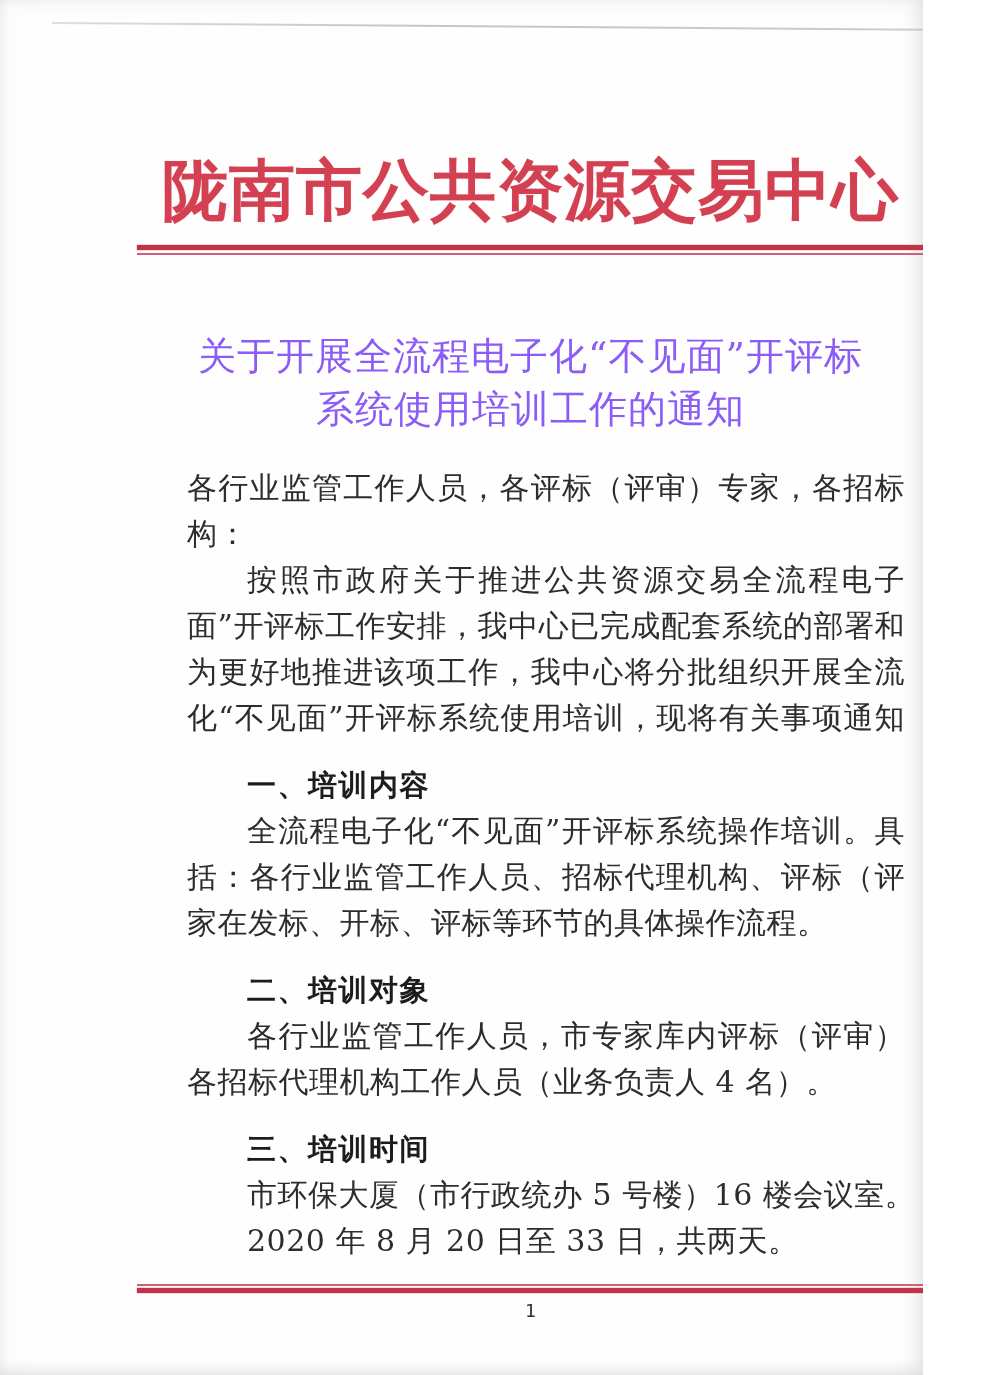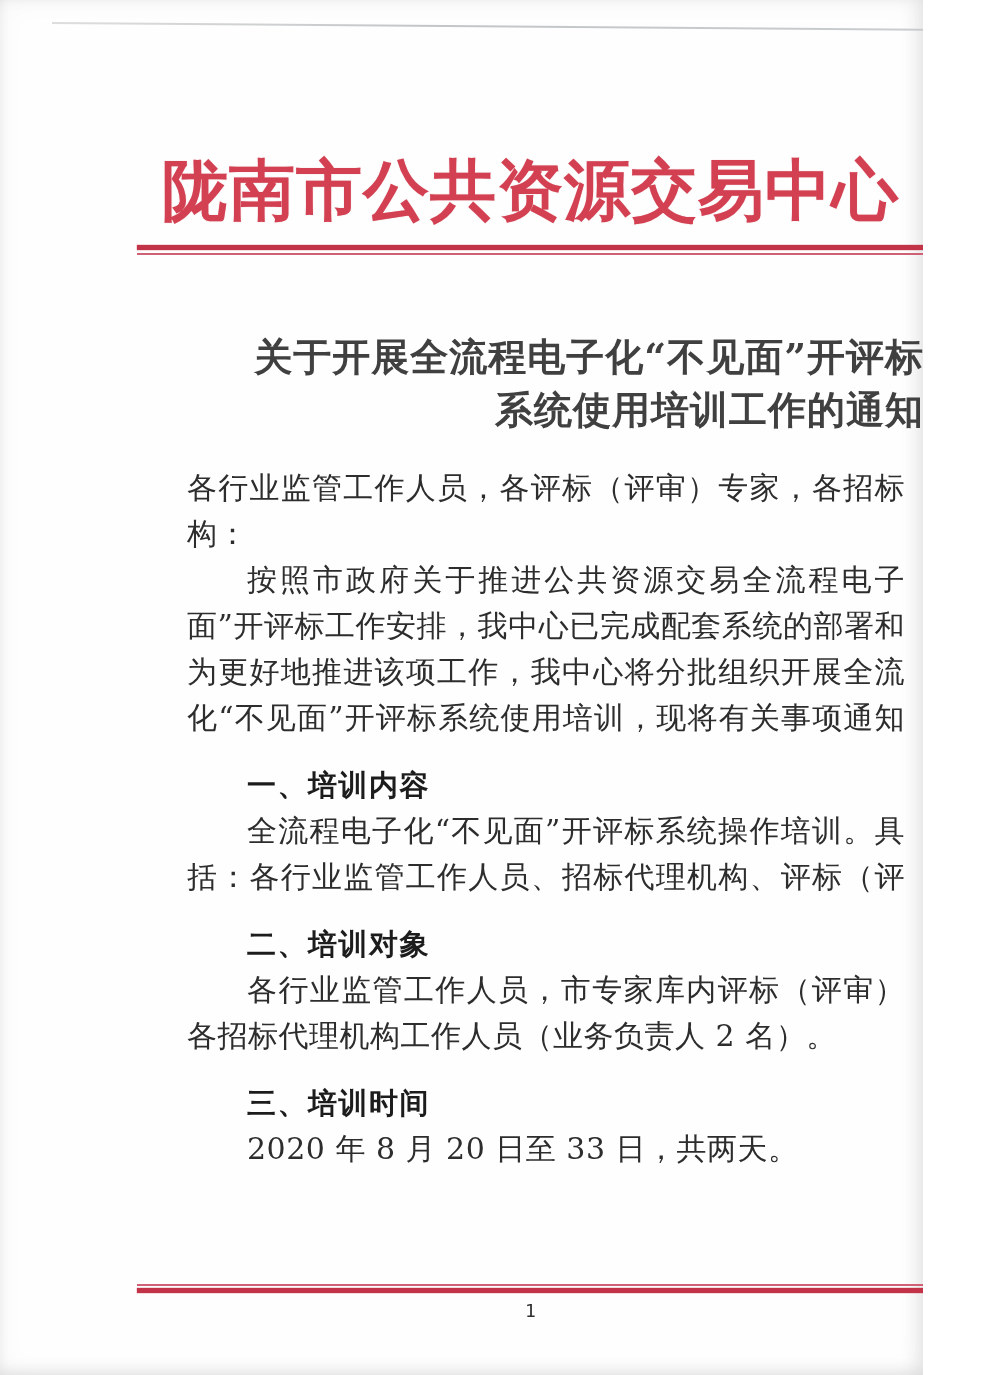"关于开展全流程电子化“不见面”开评标" .doc-title { color: #404040 -> #8b5cf6; font-weight: bold -> normal; text-align: right -> center }
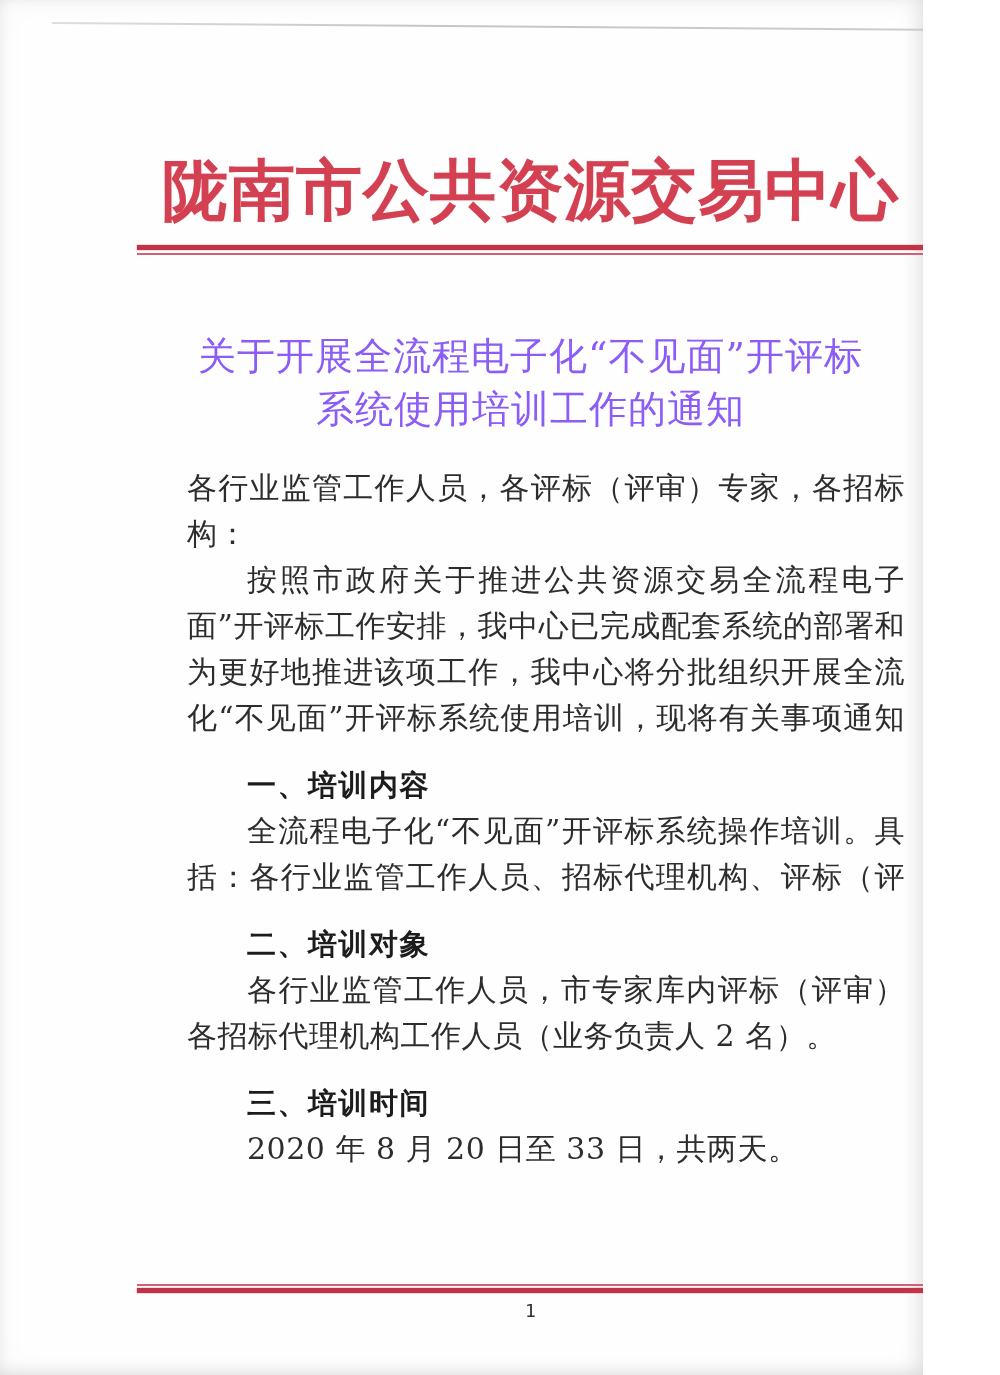"家在发标、开标、评标等环节的具体操作流程。" div.ln { html: none -> <div>家在发标、开标、评标等环节的具体操作流程。</div> }
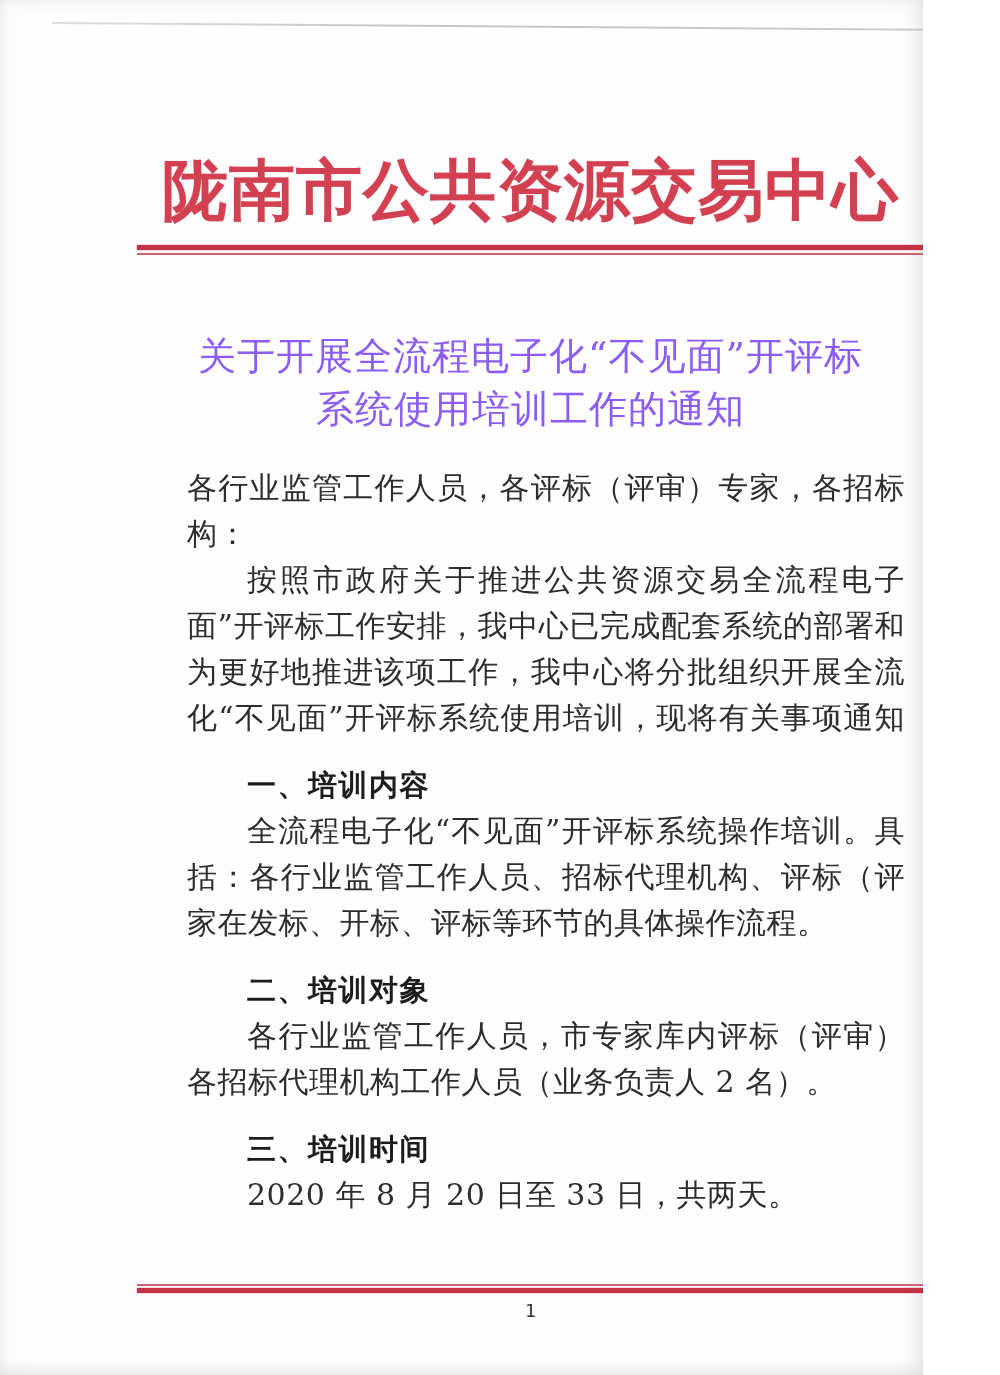"各招标代理机构工作人员（业务负责人 2 名）。" div.ln { text: 2 -> 4 }
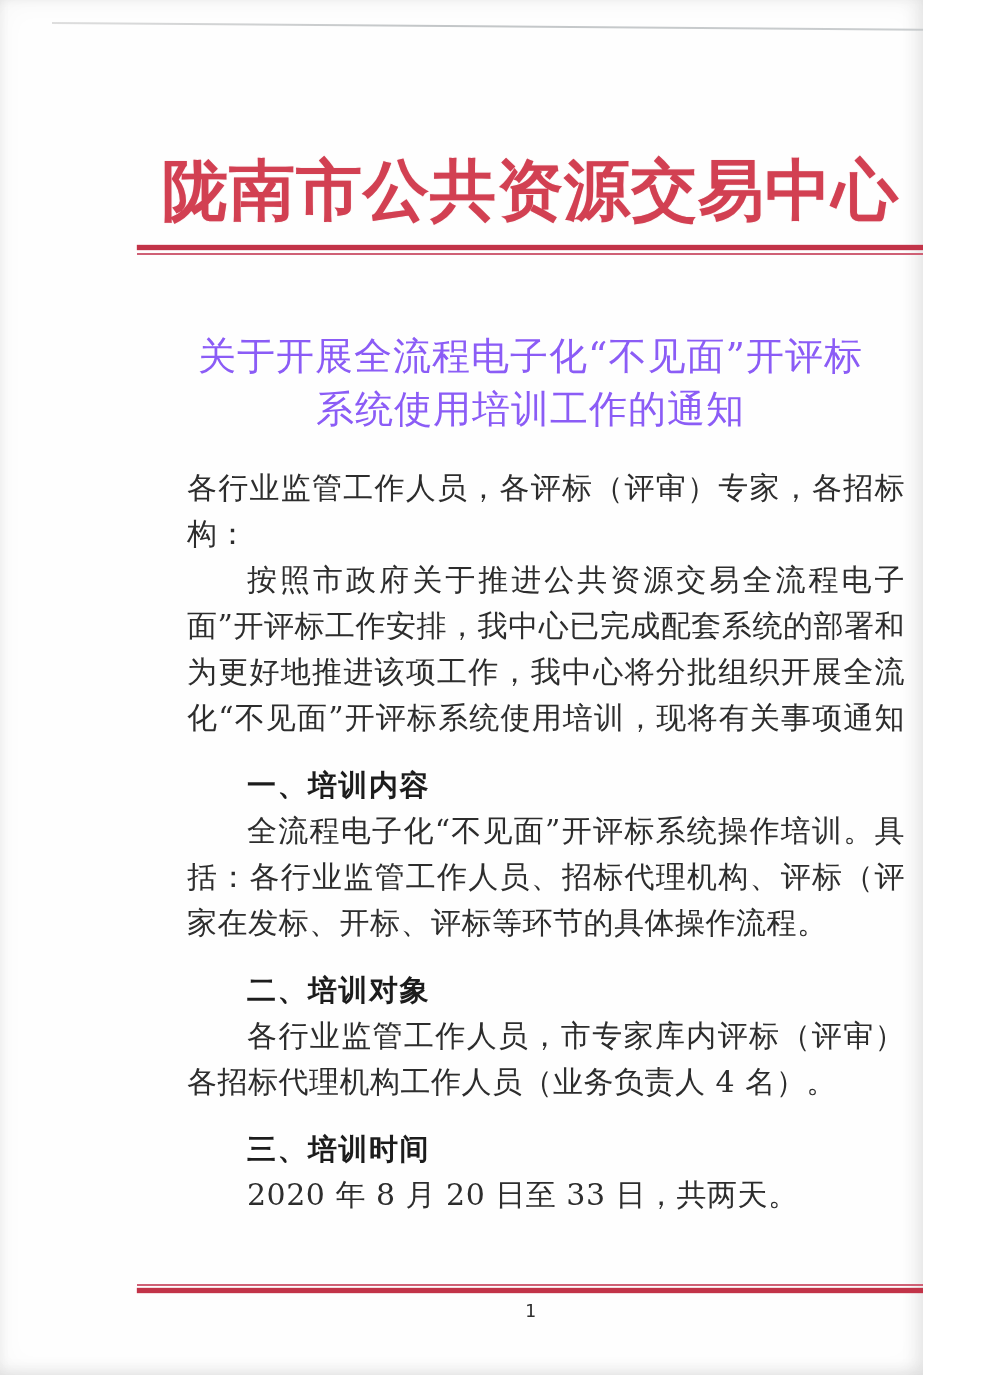"市环保大厦（市行政统办 5 号楼）16 楼会议室。" div.ln { html: none -> <div>市环保大厦（市行政统办 5 号楼）16 楼会议室。</div> }
